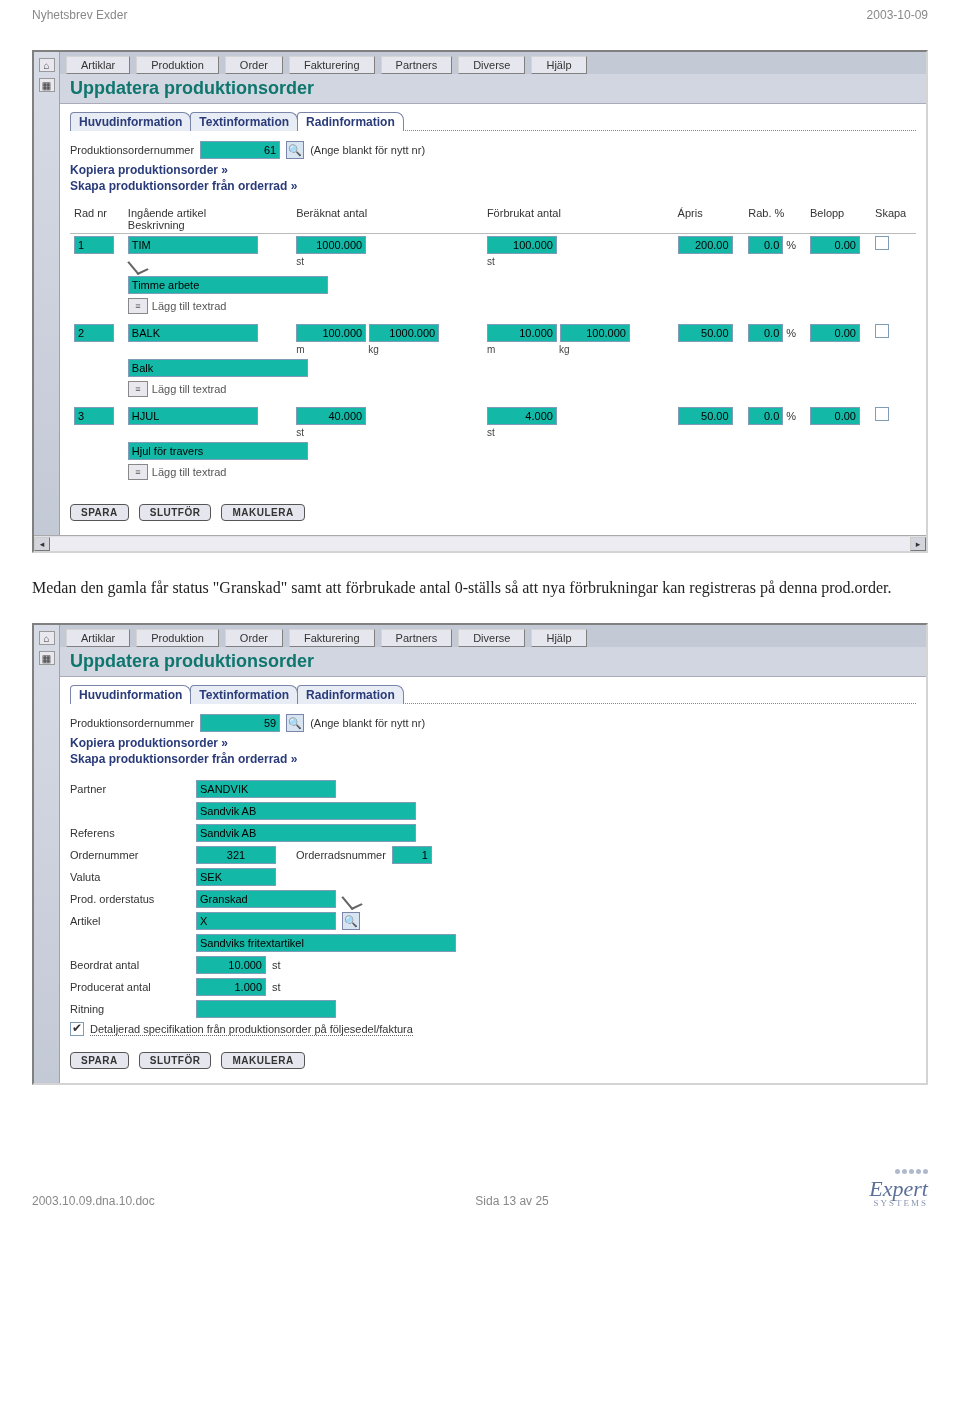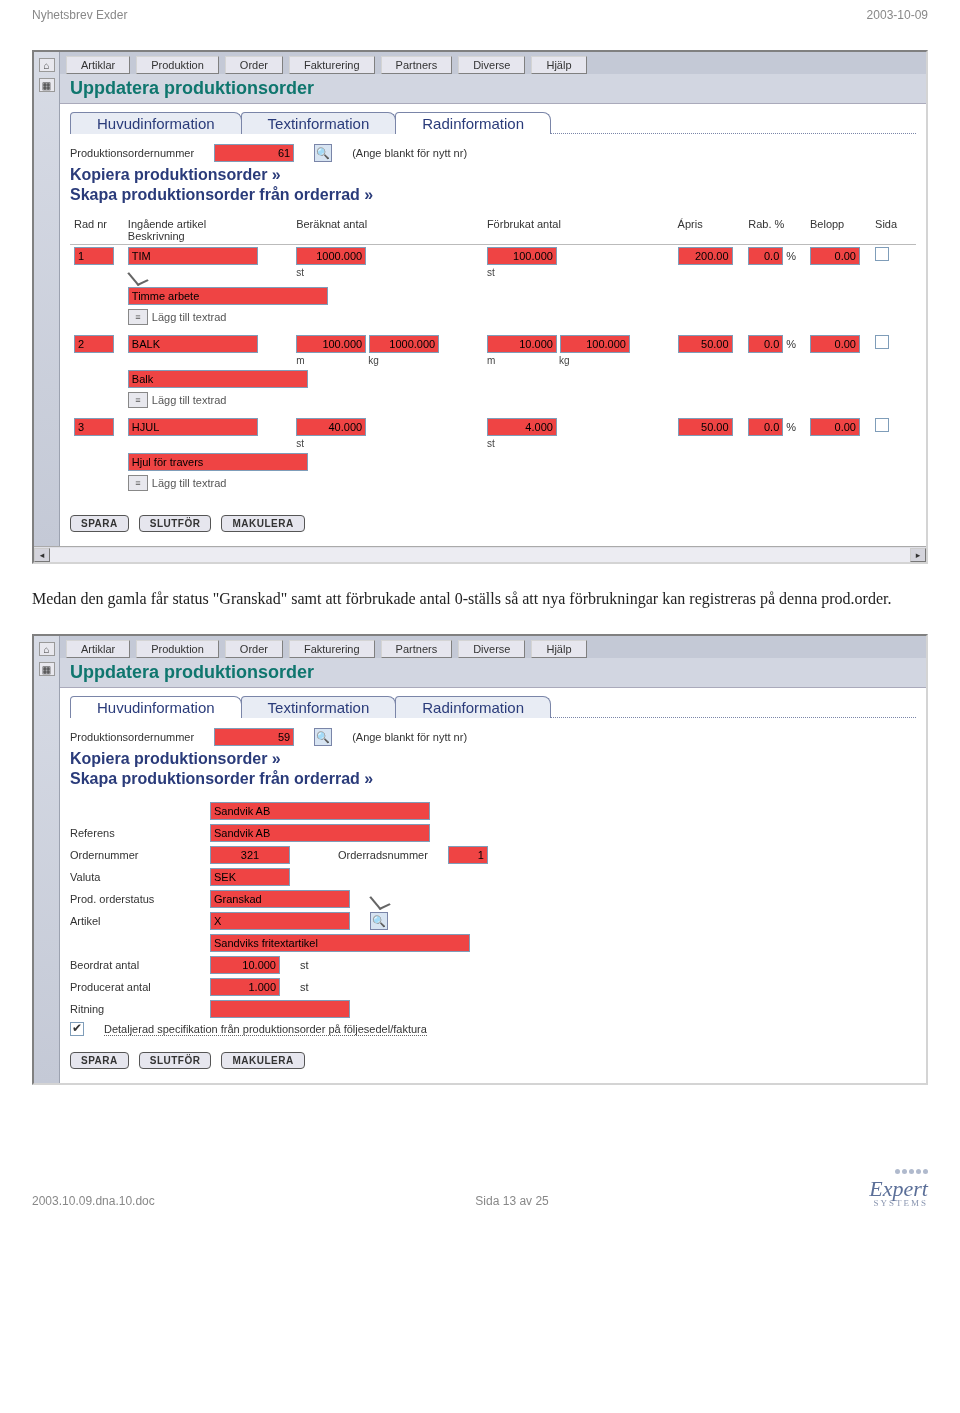"Huvudinformation" .tab { font-size: 15px -> 12px; font-weight: normal -> bold; padding: 2px 26px -> 2px 8px }
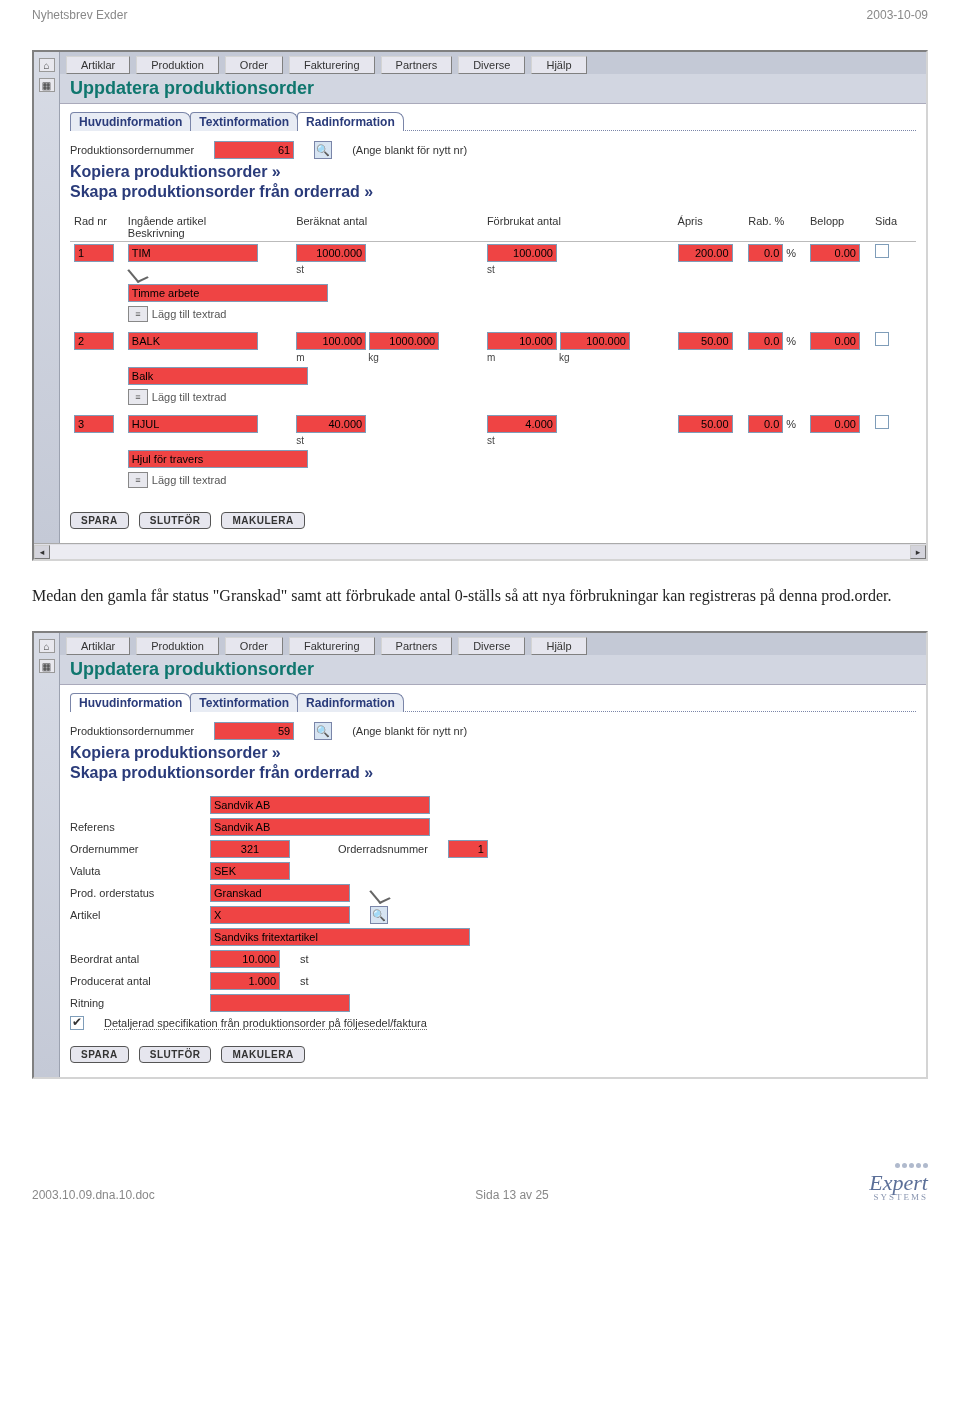"Produktionsordernummer" .form-row { gap: 20px -> 6px }
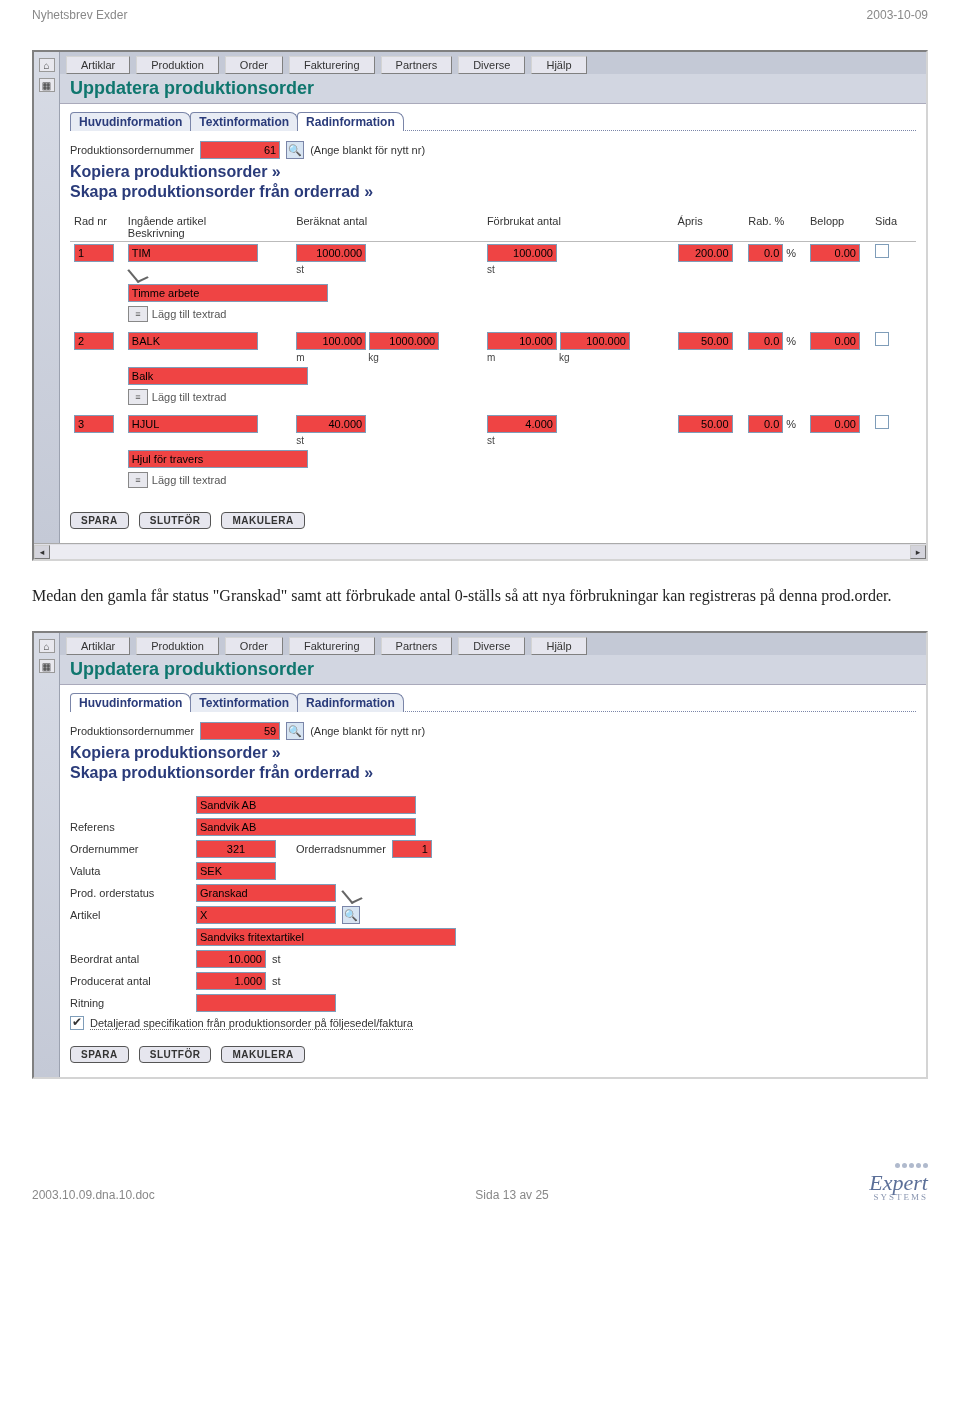"61" input.txt, input.num { background: #ef4444 -> #14b8a6 }
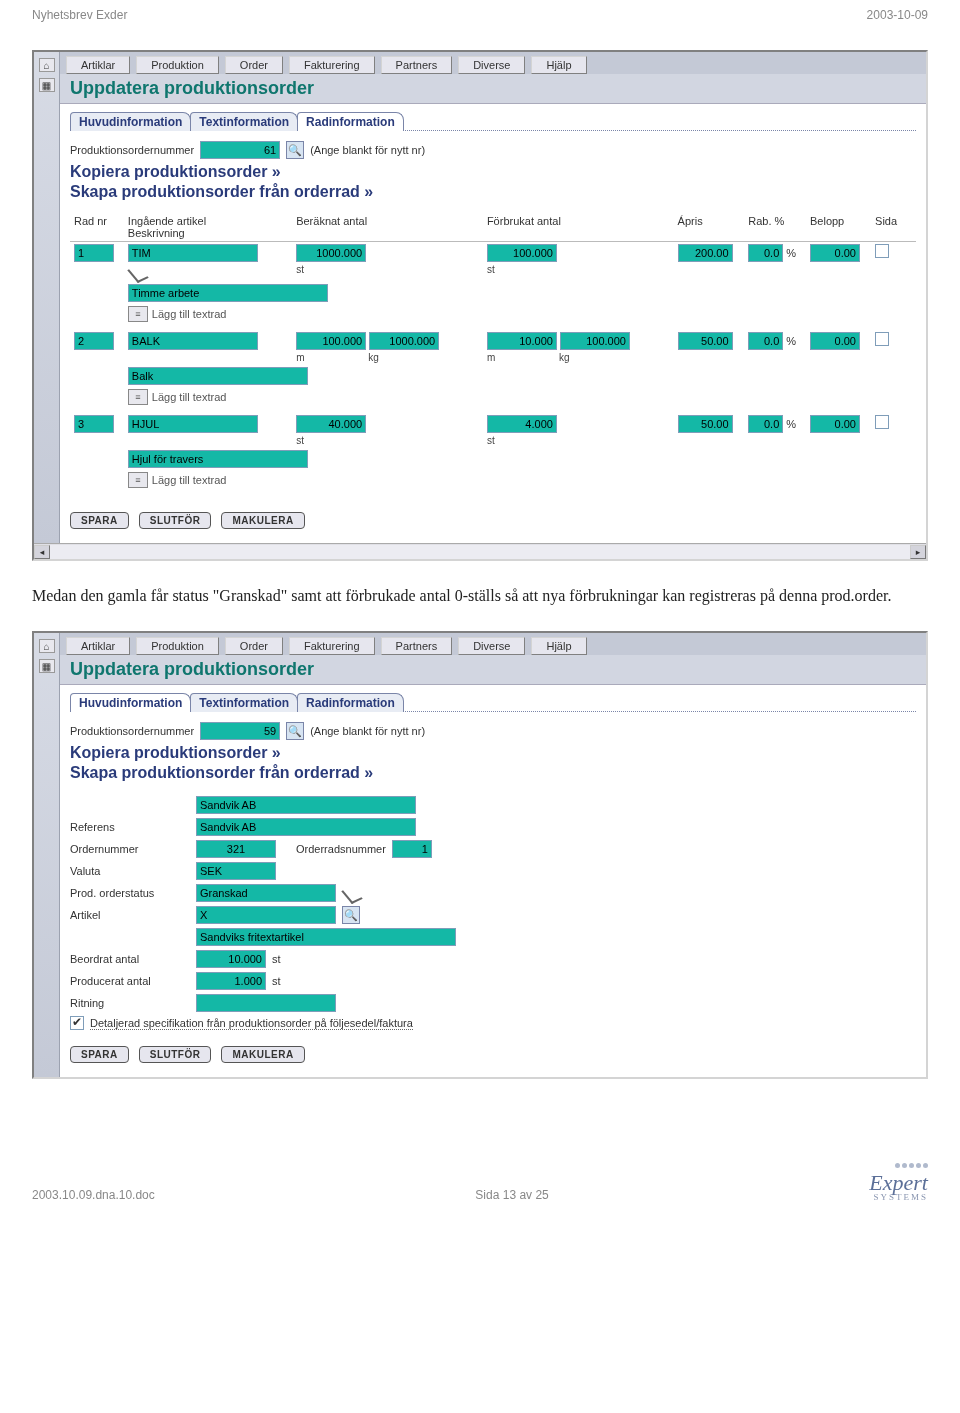"Kopiera produktionsorder »" .link-bold { font-size: 16px -> 12px }
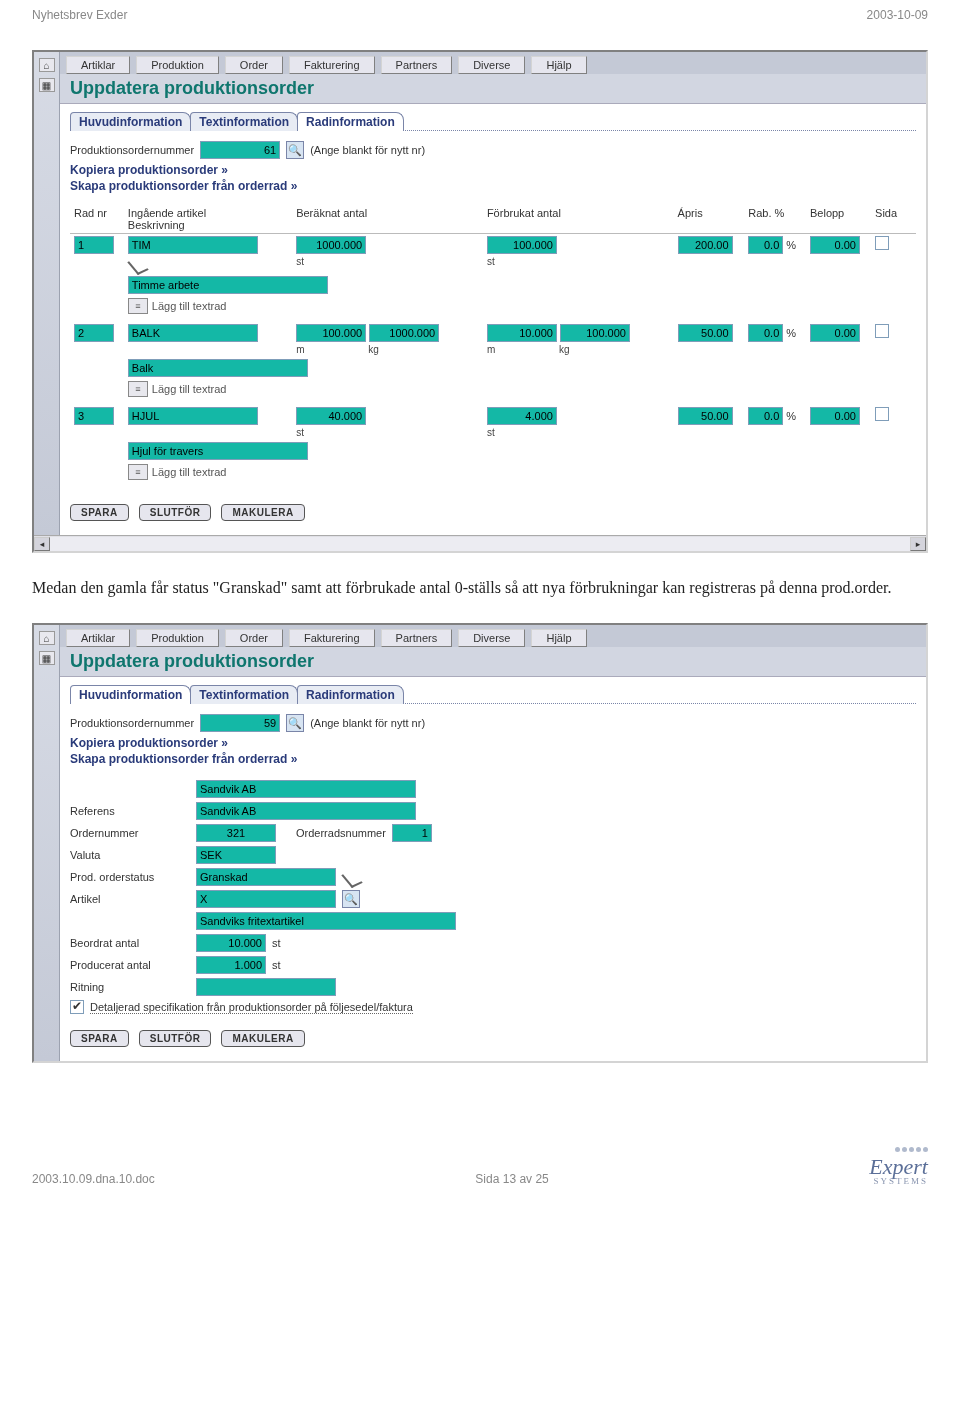"Sida" th { text: Sida -> Skapa }
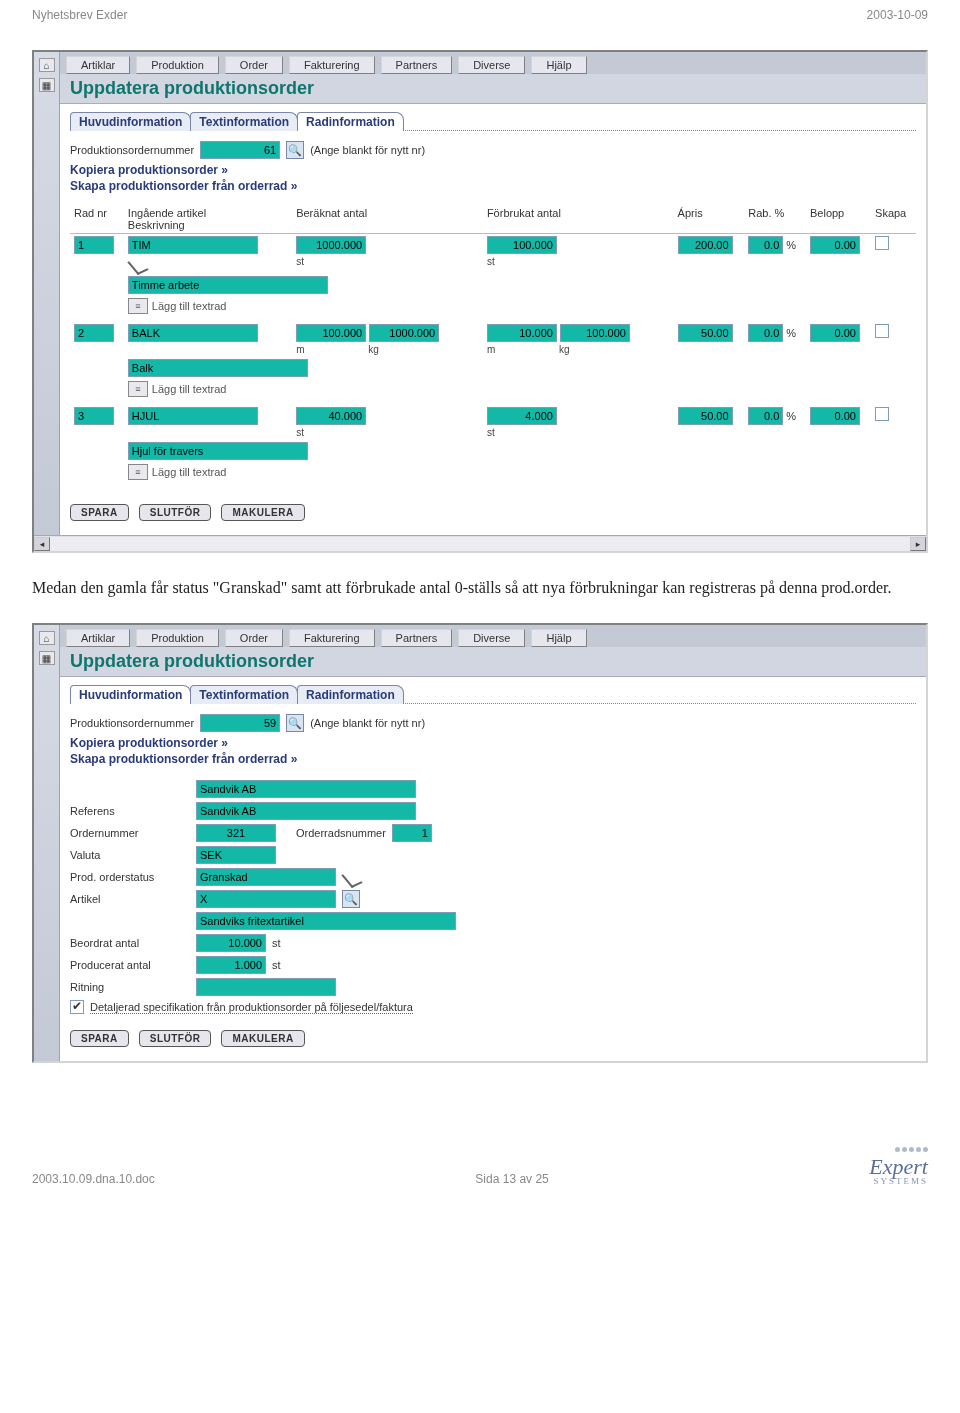"Partner" div.form-row { html: none -> <div> <label>Partner</label> <input> </div> }
